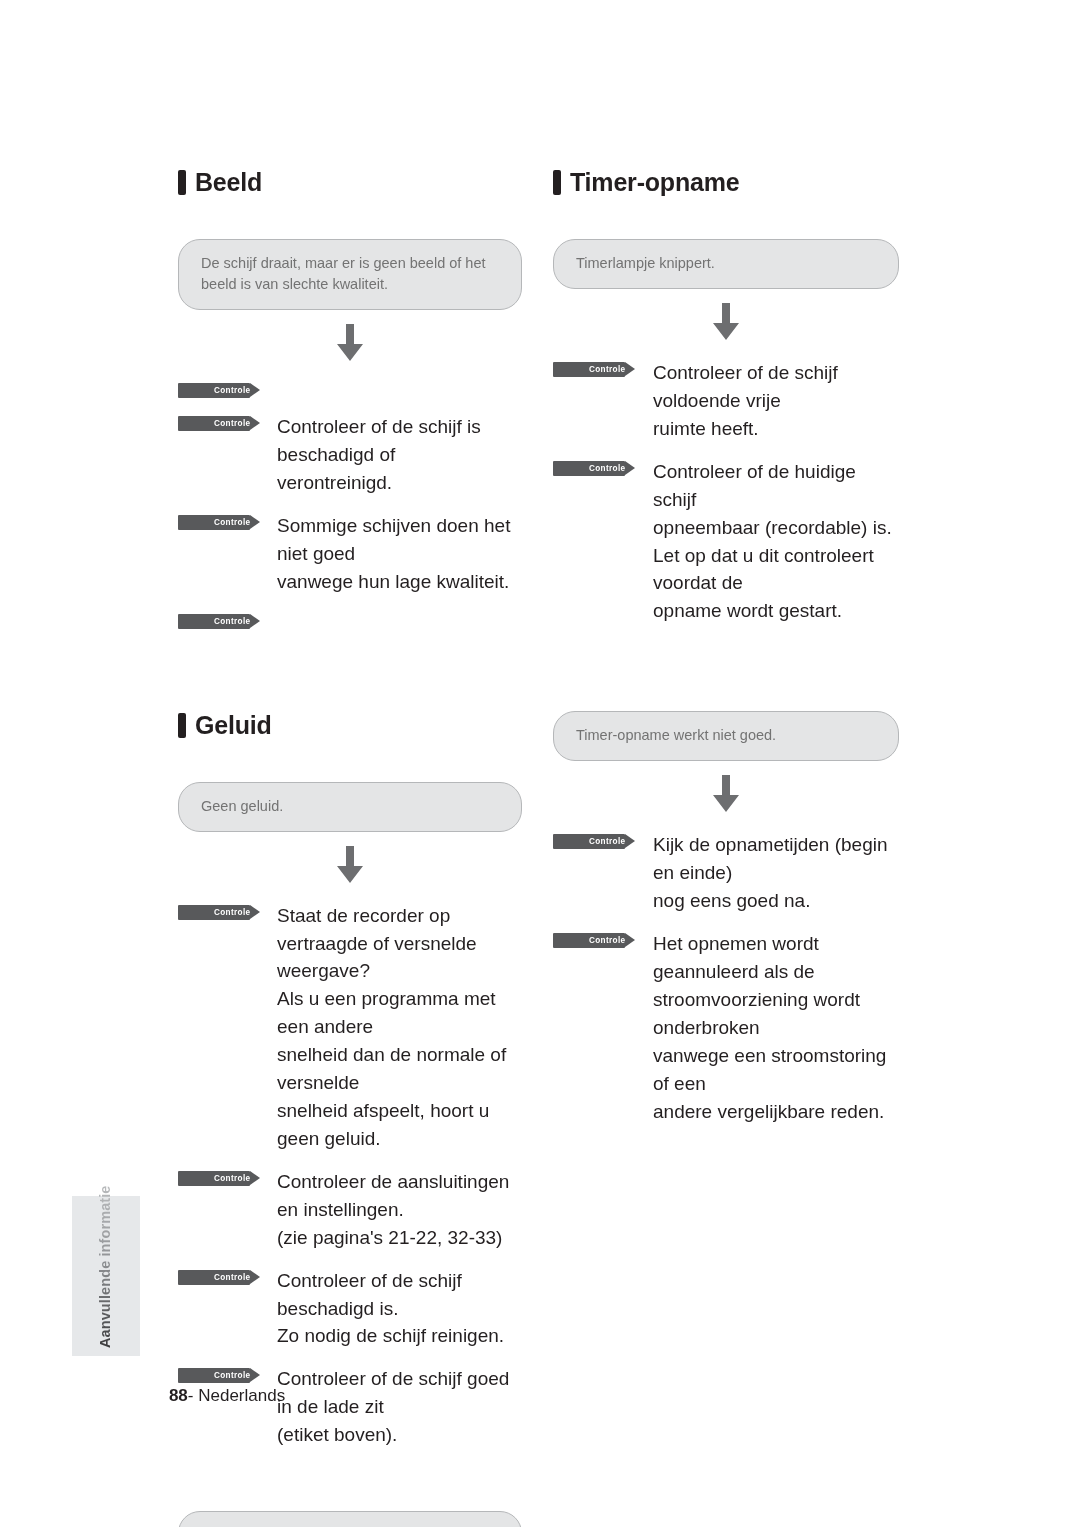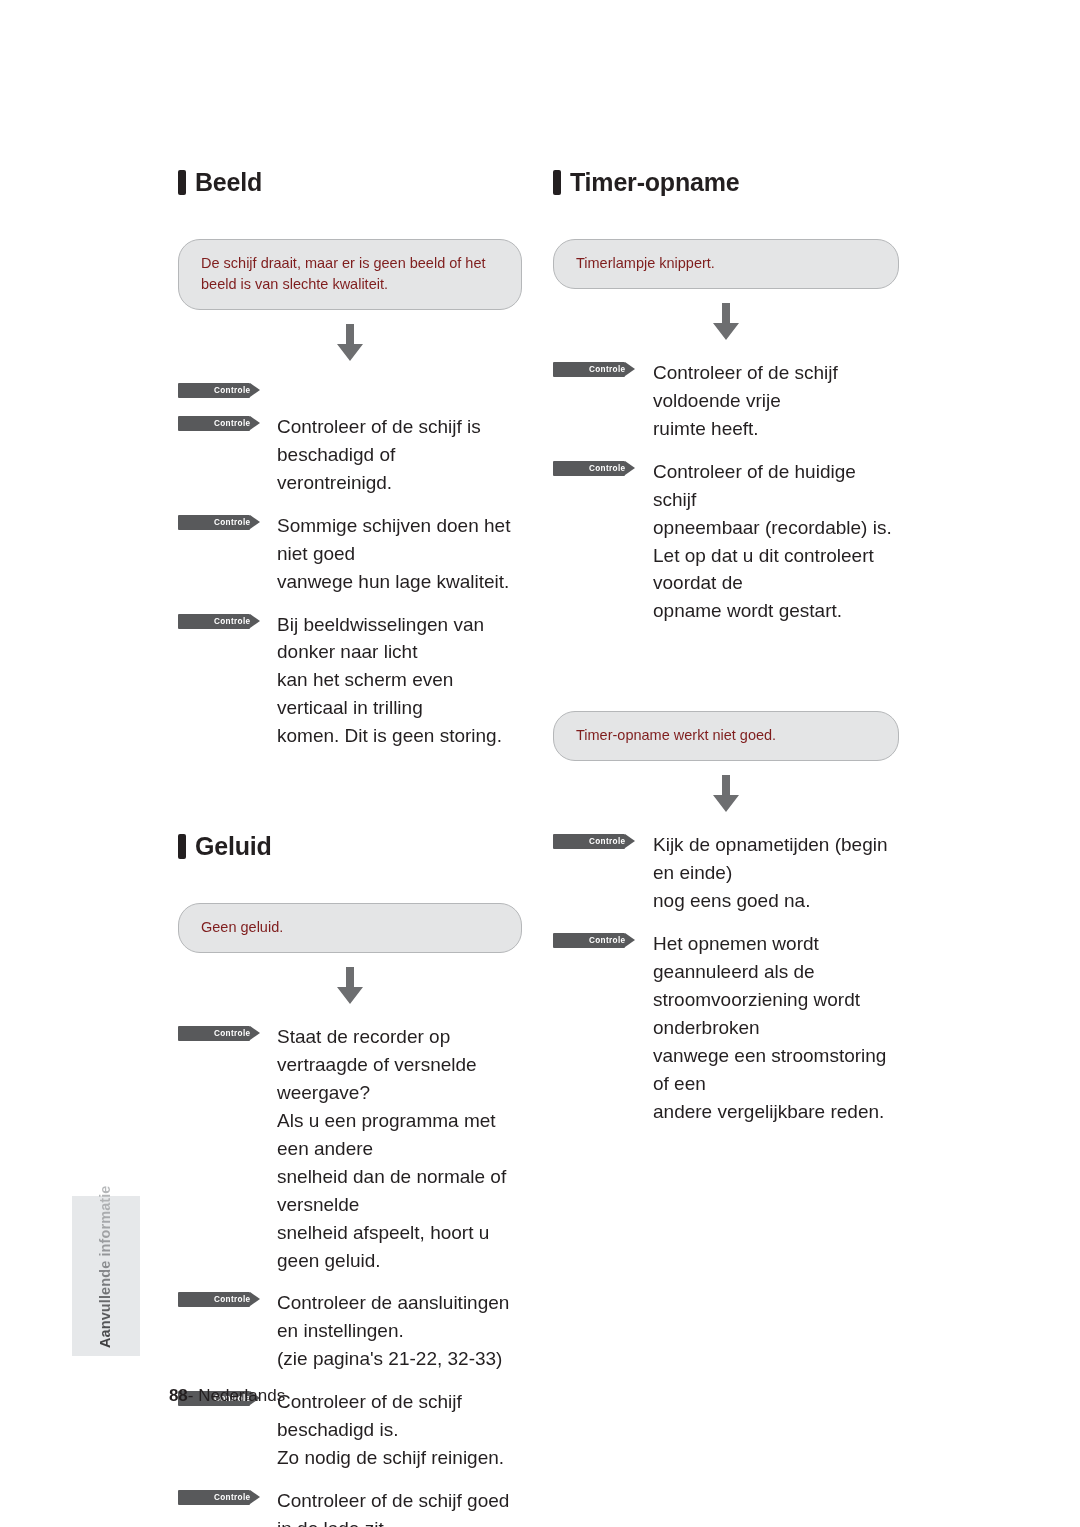"De schijf draait, maar er" .symptom { color: #7f1d1d -> #737373 }
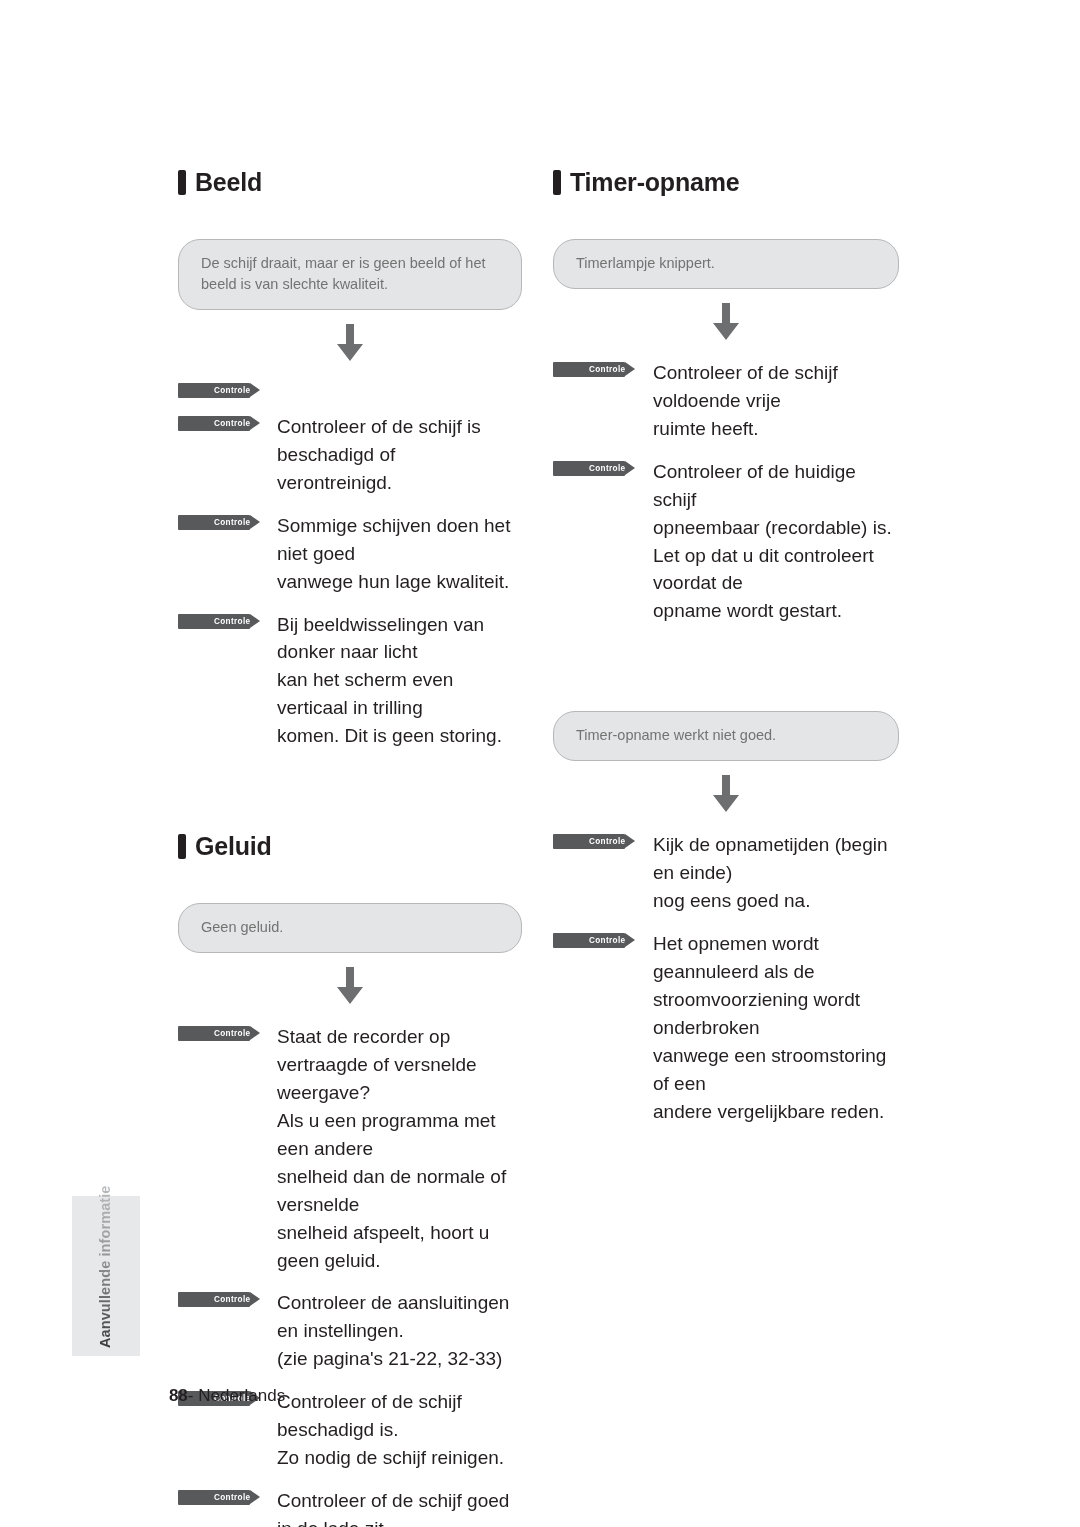"Bij beeldwisselingen van donker naar" span.check-text { html: <span>Bij beeldwisselingen van donker naar licht kan het scherm even verticaal in trilling komen. Dit is geen storing.</span> -> none }
